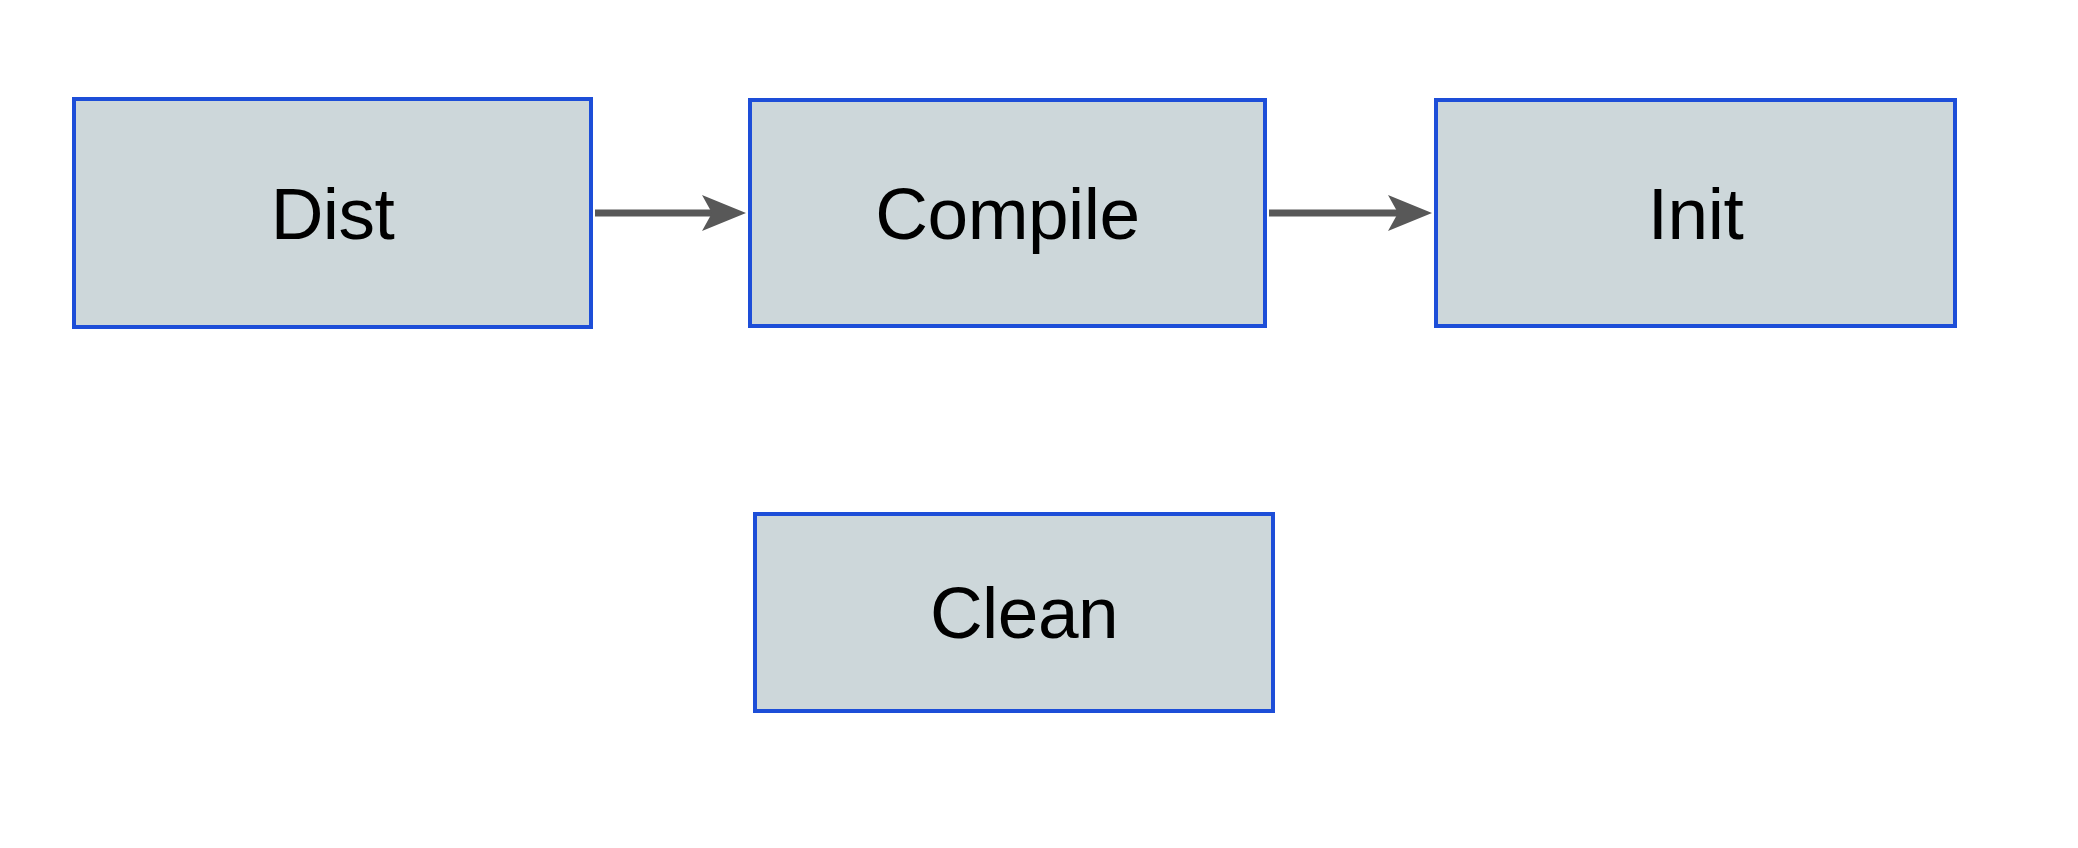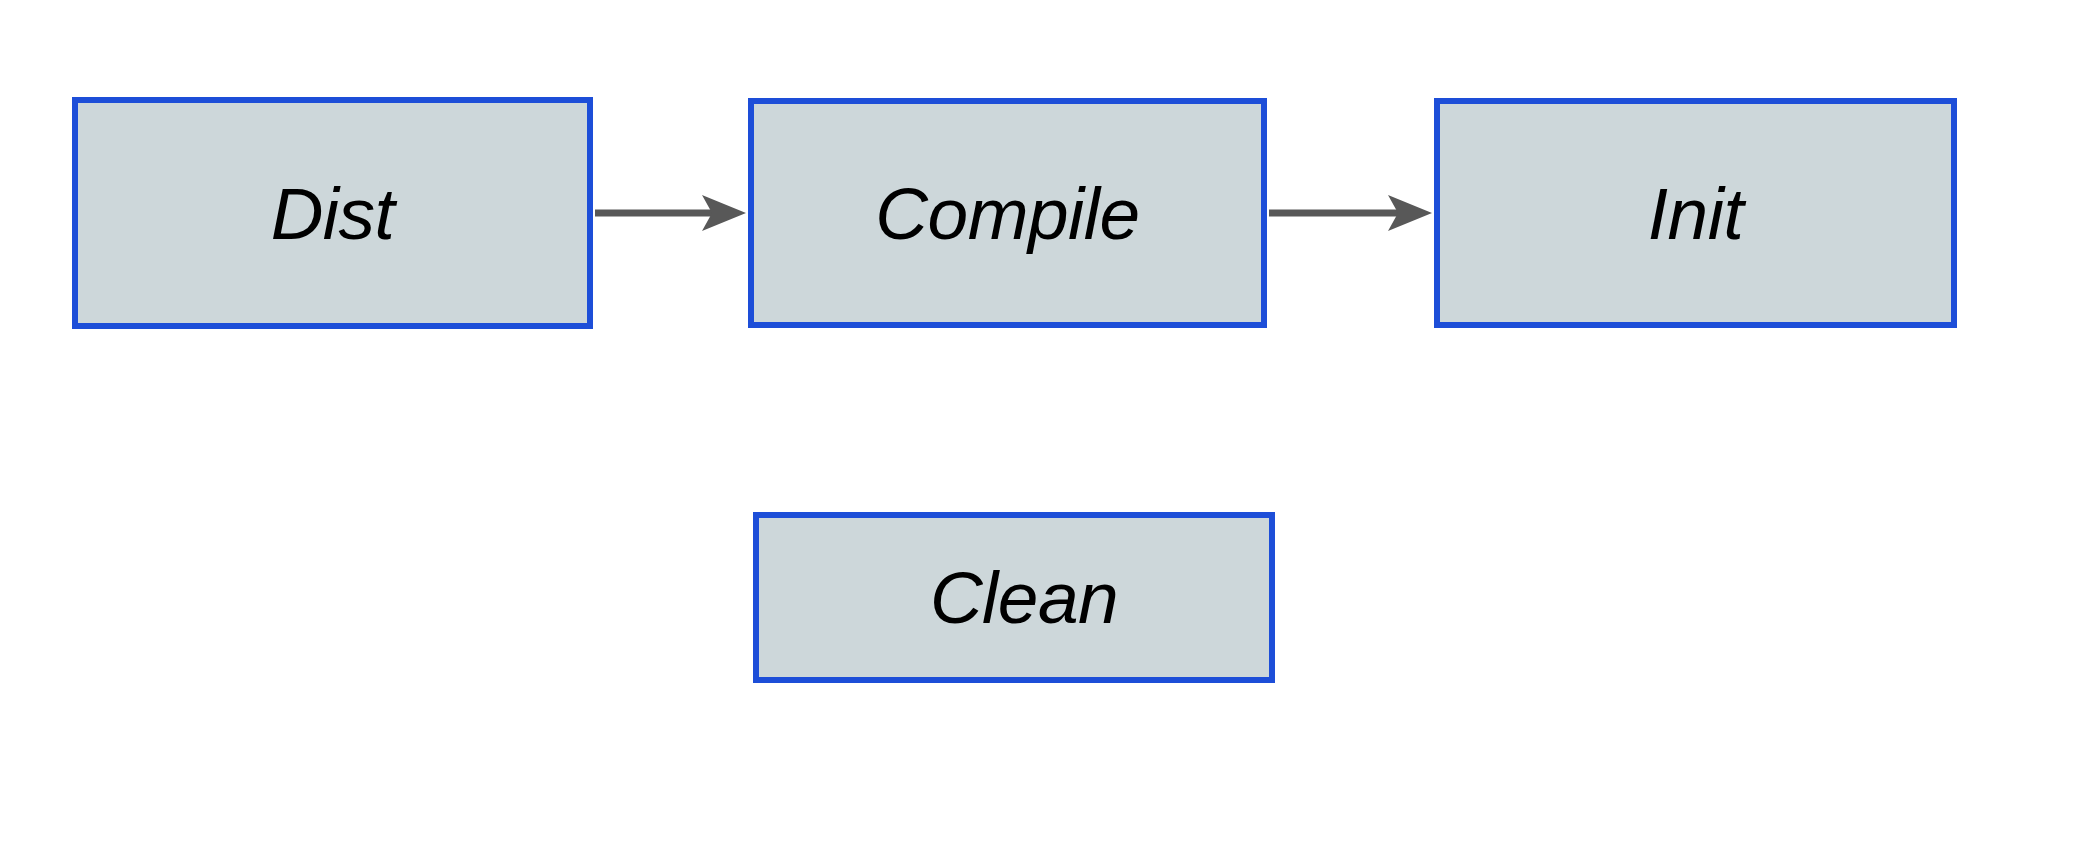"Dist" .node { border: 6px solid #1d4ed8 -> 4px solid #1d4ed8; font-style: italic -> none }
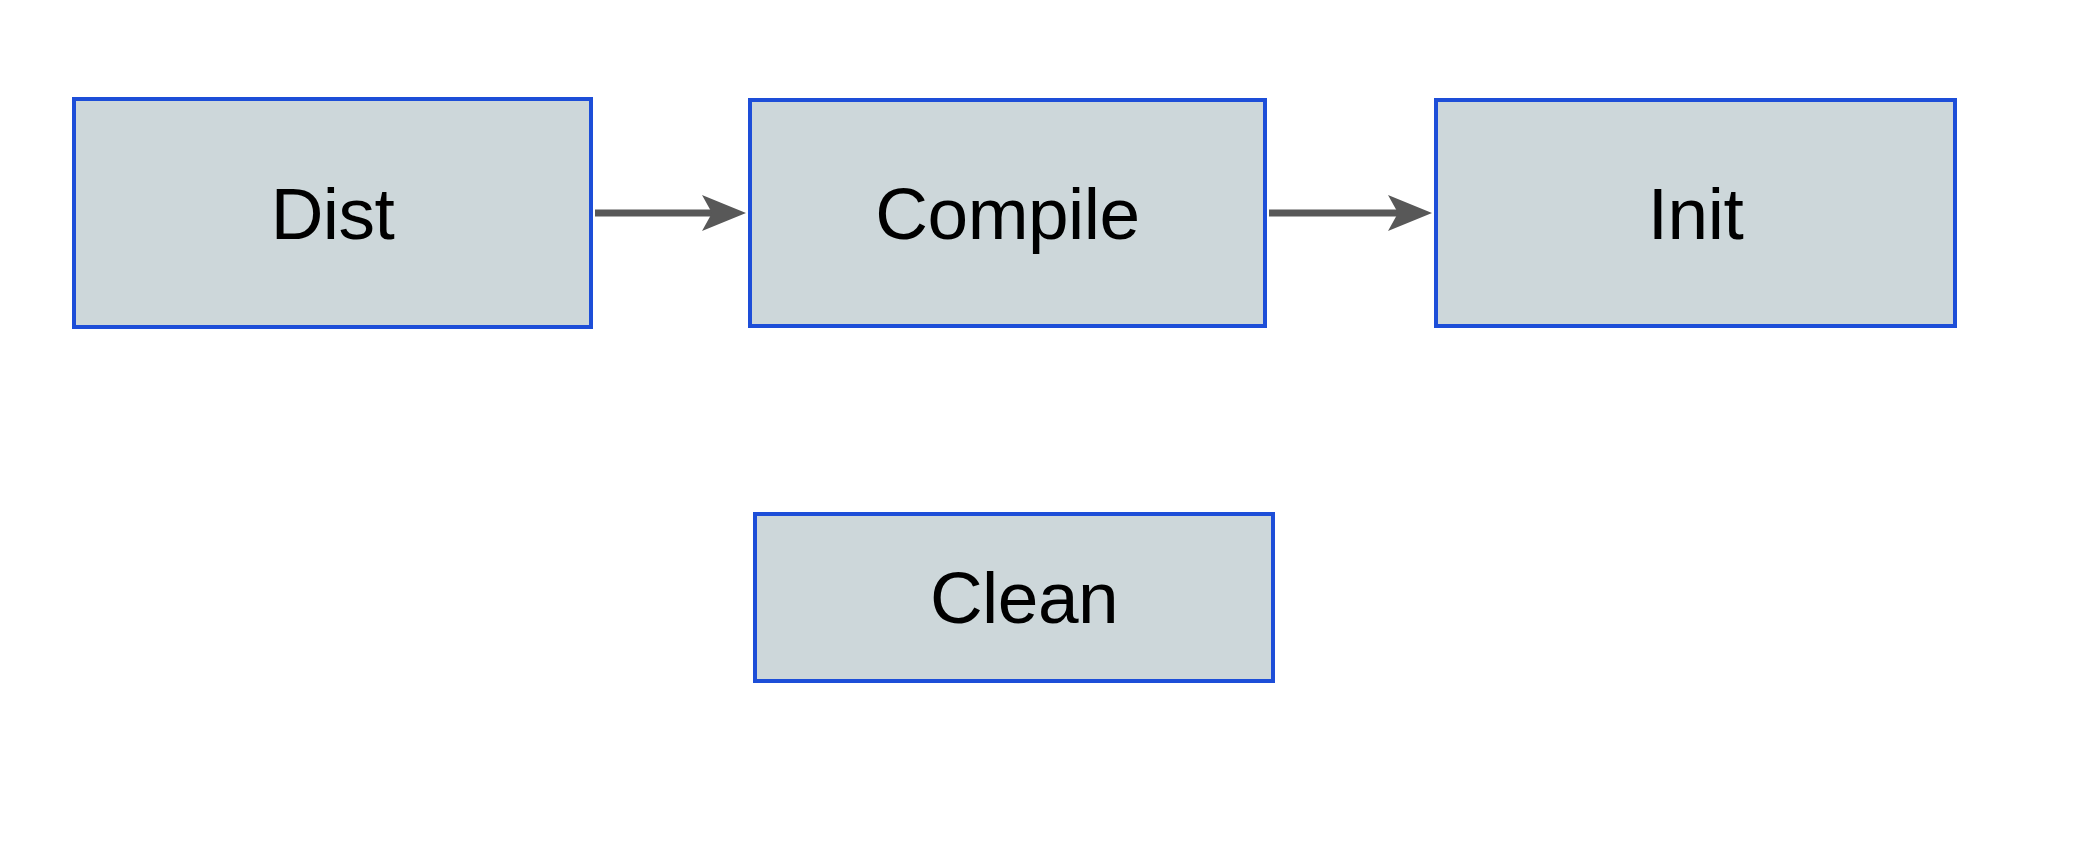"Clean" div.node { height: 171px -> 201px }
